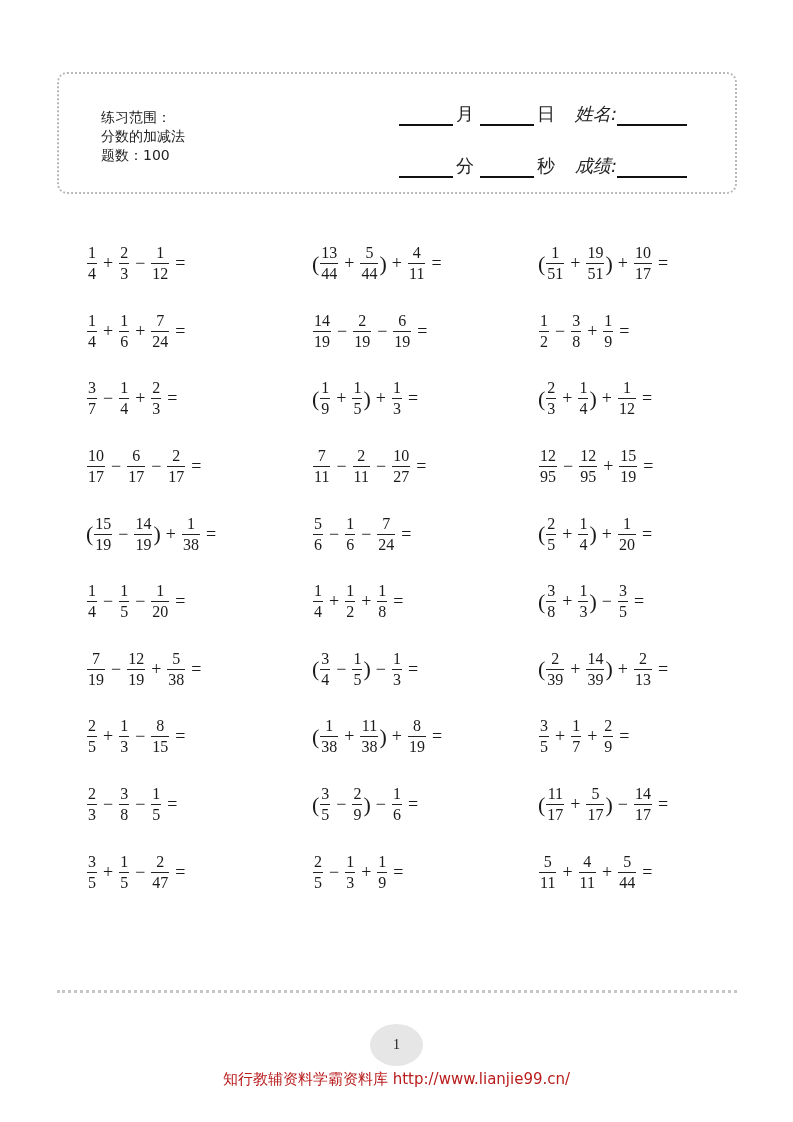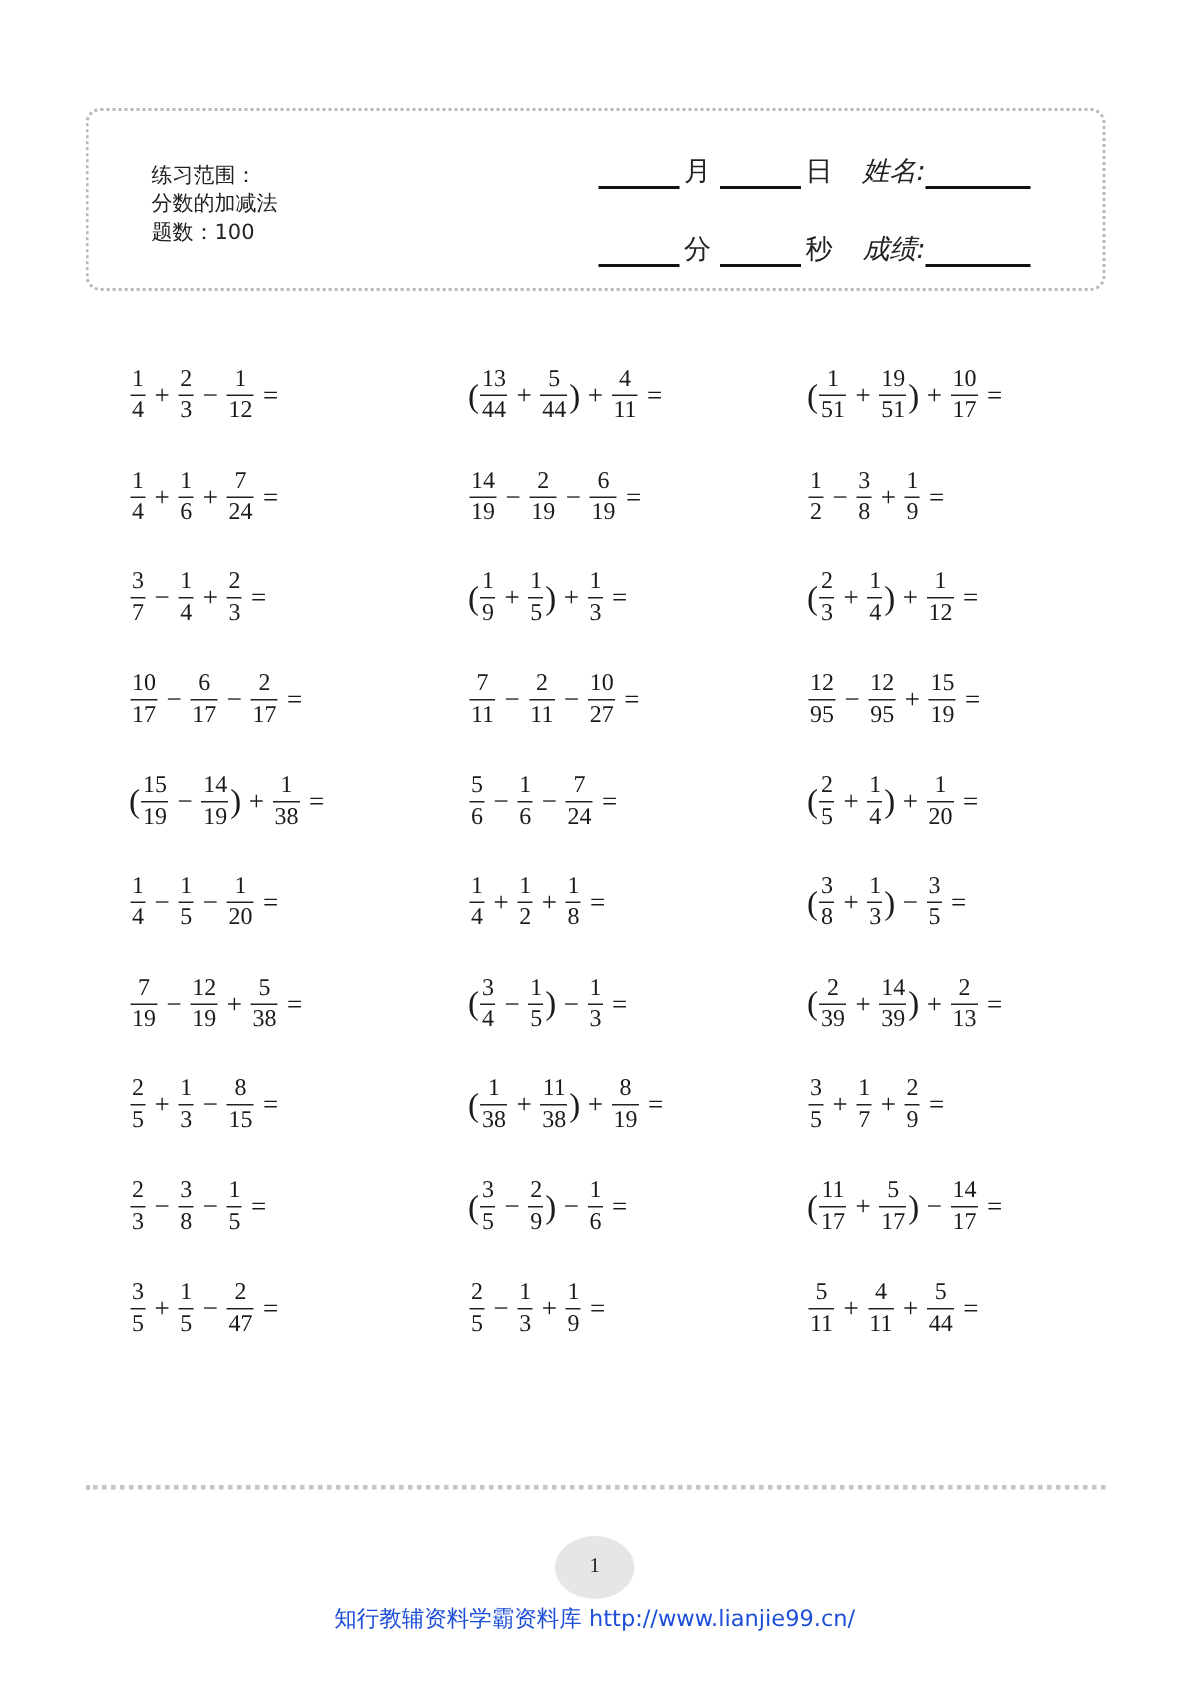"知行教辅资料学霸资料库 http://www.lianjie99.cn/" .footer-text { color: #1d4ed8 -> #b91c1c }
